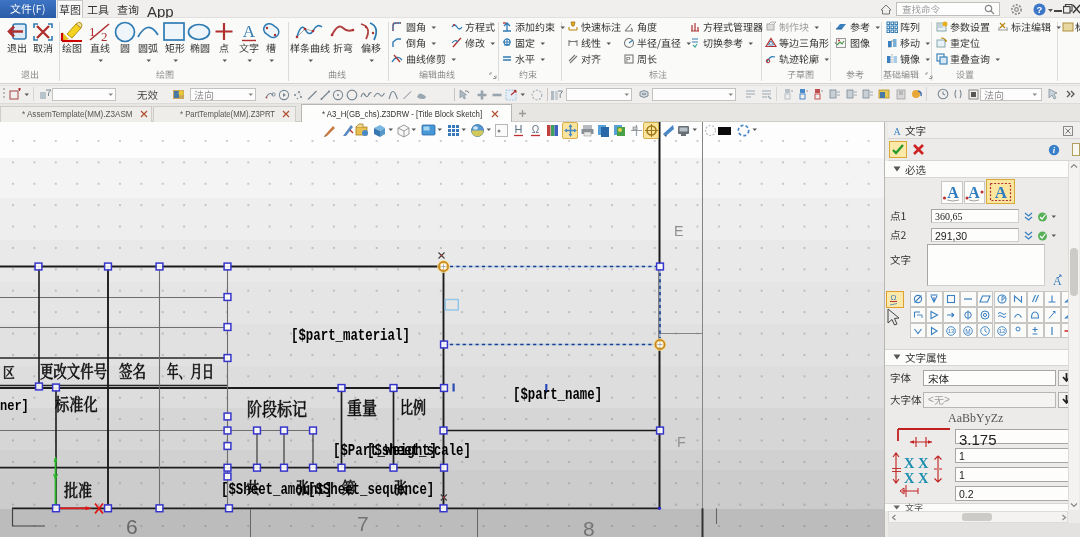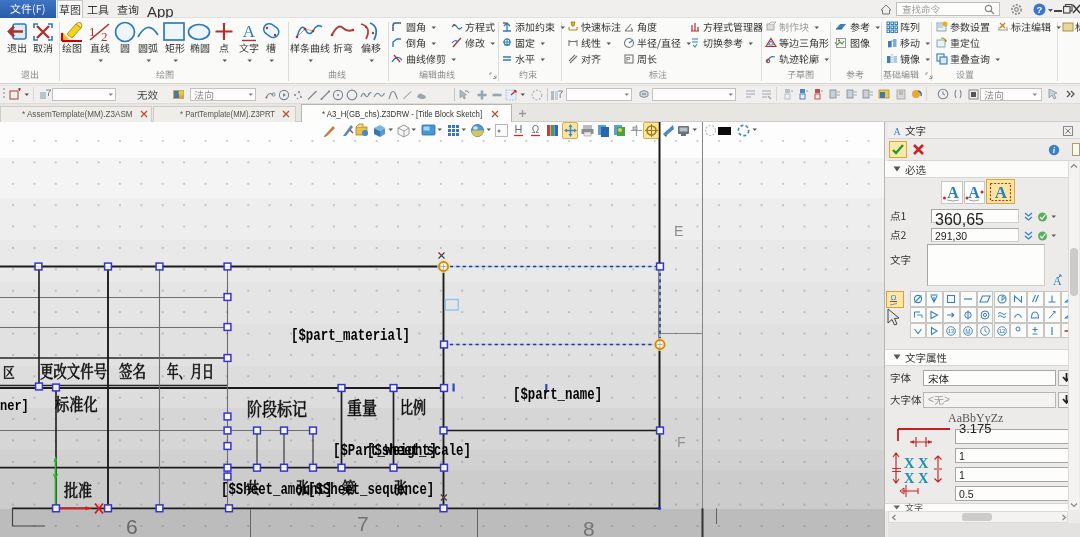"360,65" div.abs { font-family: Liberation Sans, sans-serif -> Liberation Serif, serif; font-size: 16px -> 10px }
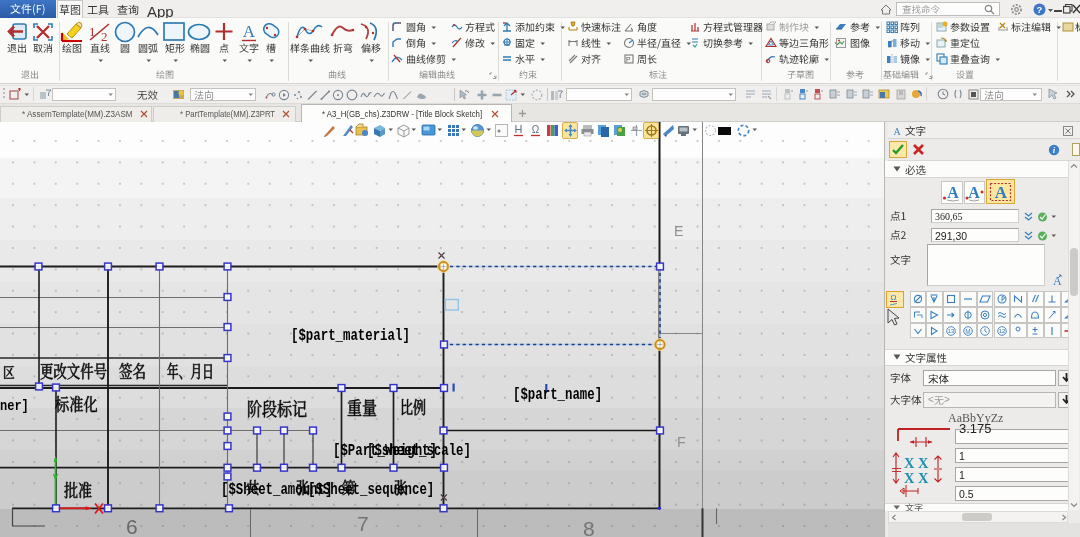"3.175" div.abs { font-size: 13px -> 15px; top: 421px -> 431px }
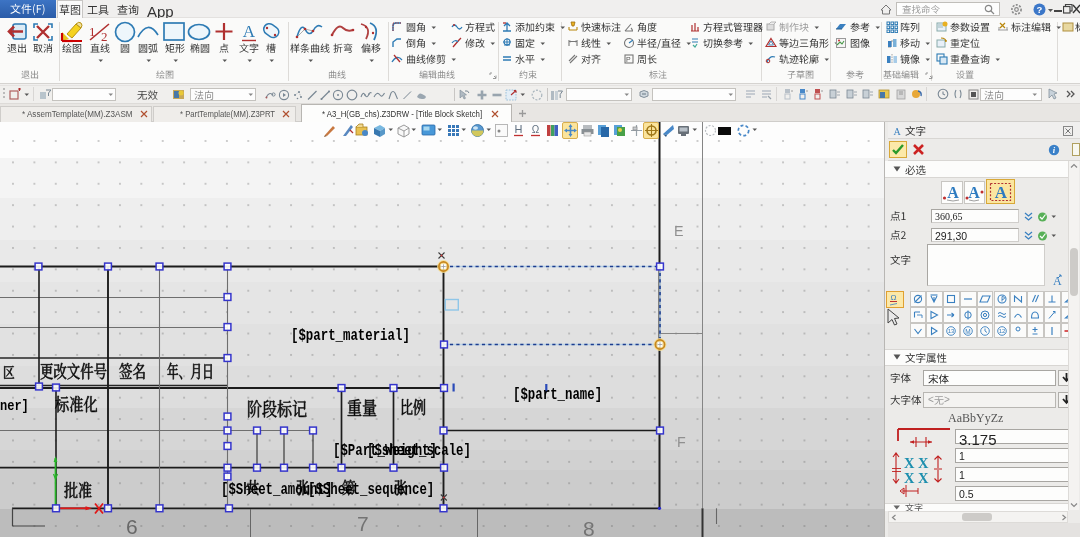"0.5" div.abs { text: 0.5 -> 0.2 }
